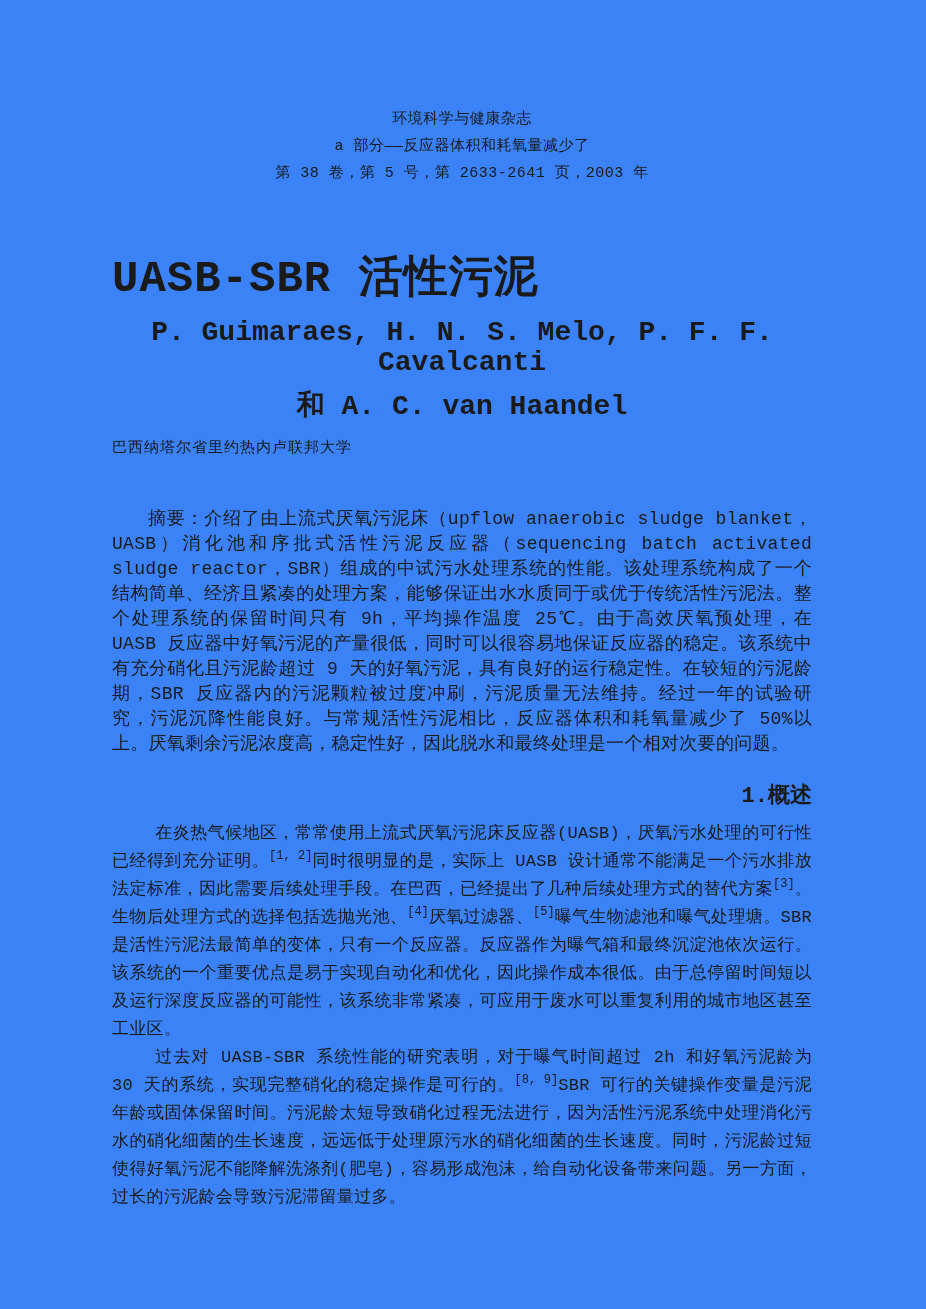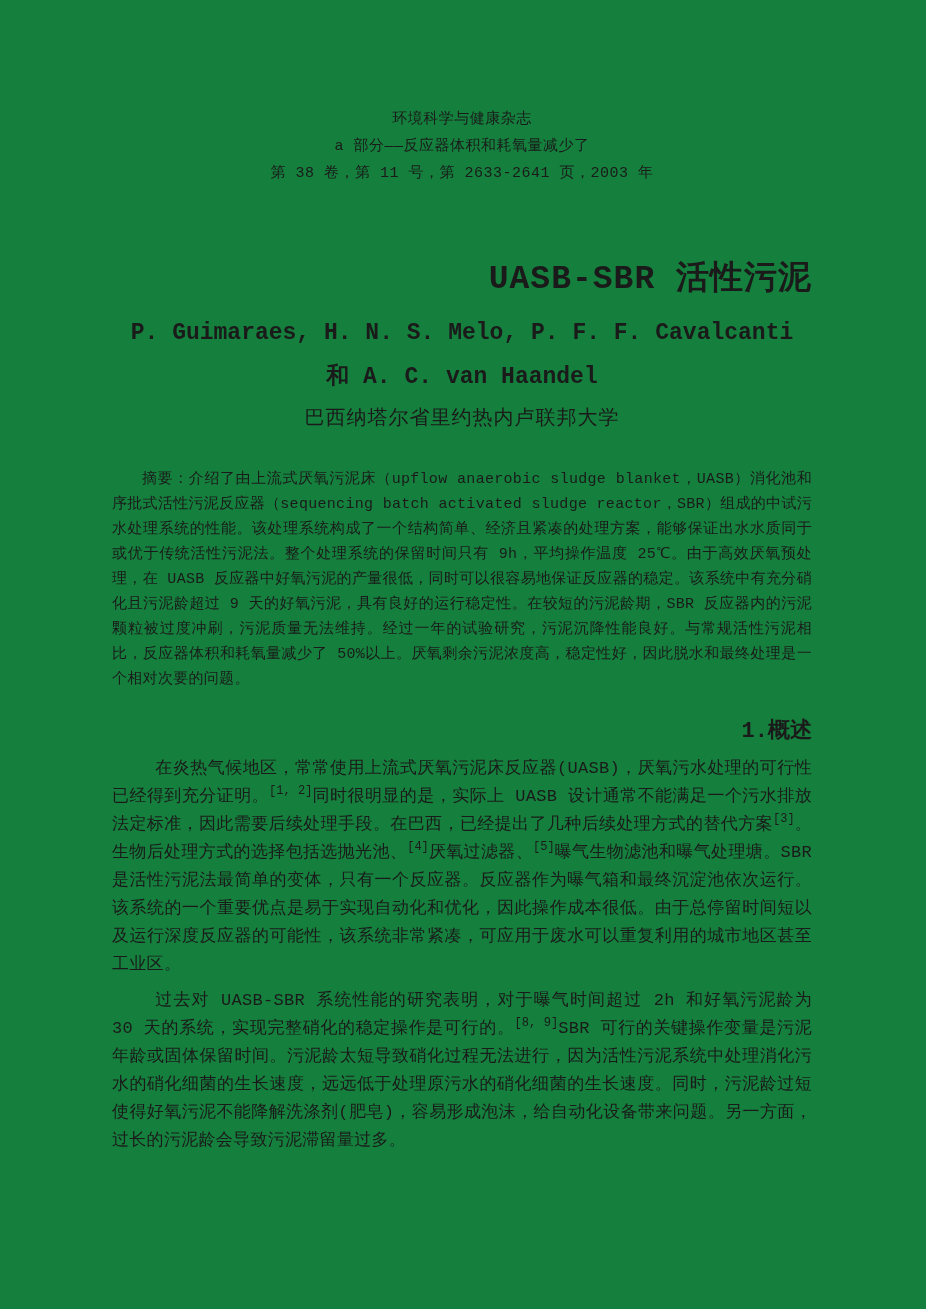"环境科学与健康杂志" .page { background: #15803d -> #3b82f6 }
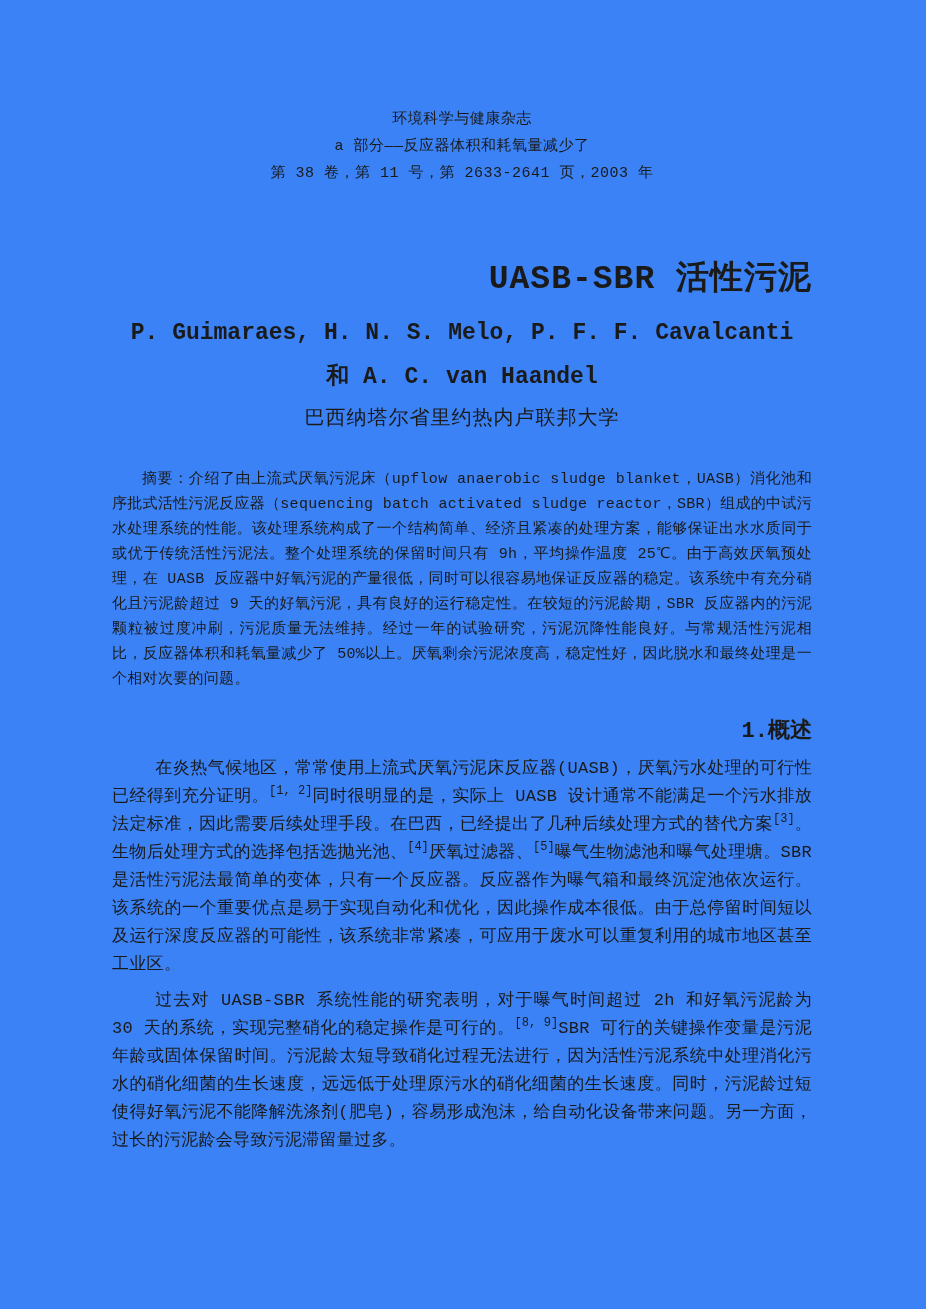"第 38 卷，第 11 号，第" div { text: 11 -> 5 }
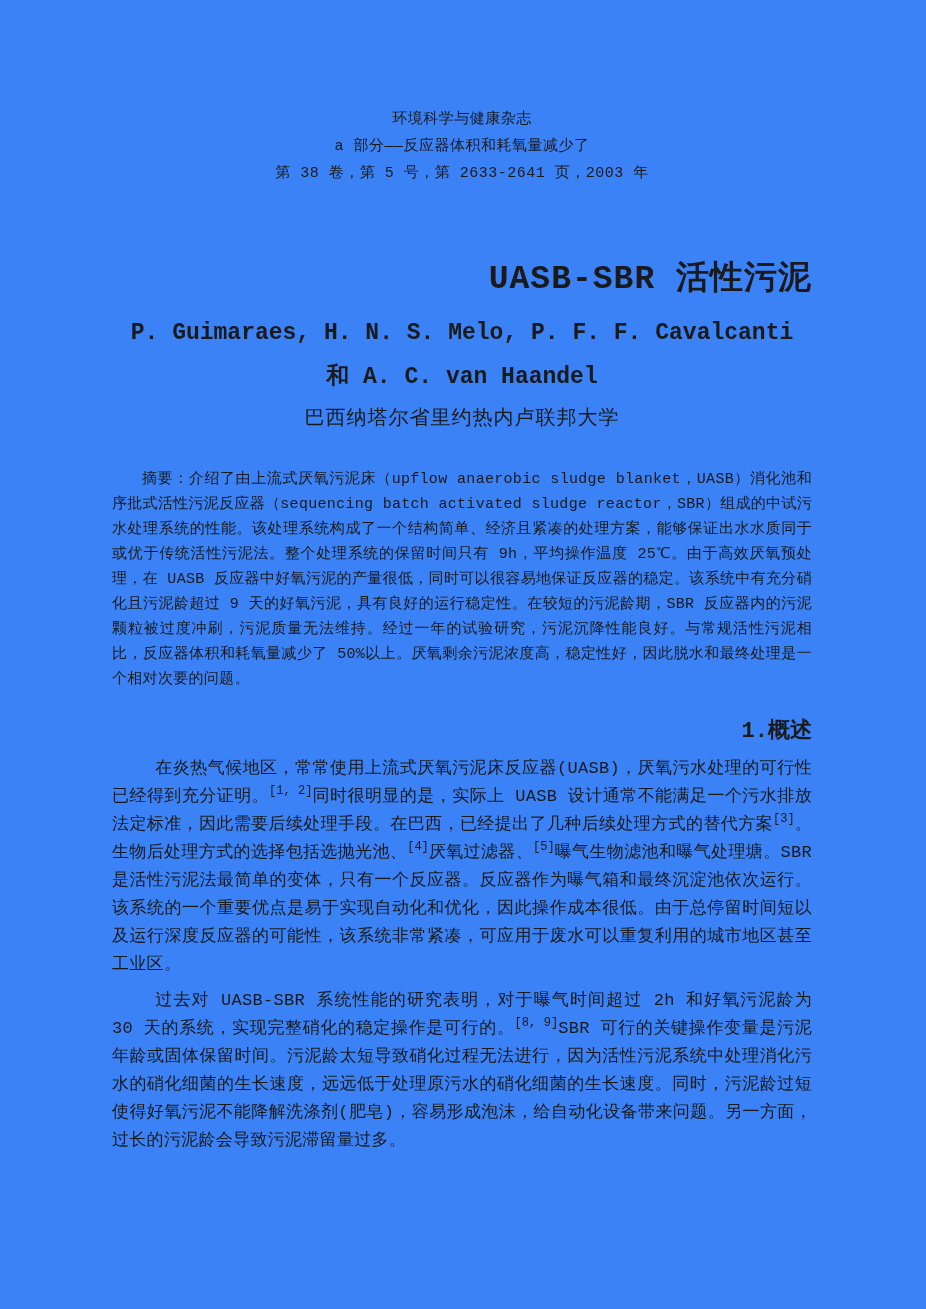"UASB-SBR 活性污泥" .title { font-size: 33px -> 44px; text-align: right -> left }
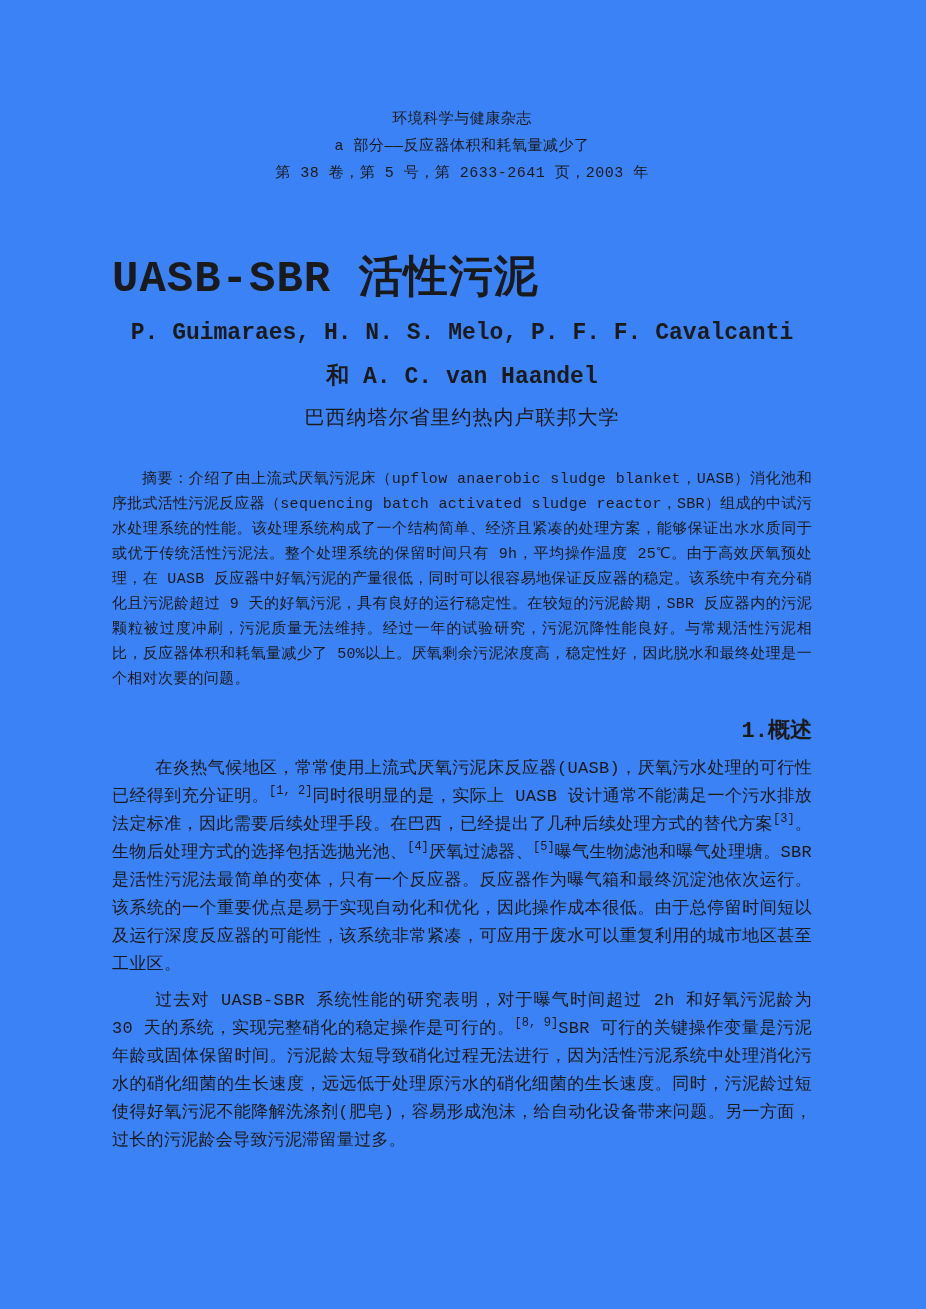"P. Guimaraes, H. N. S." .authors-line { font-size: 23px -> 28px }
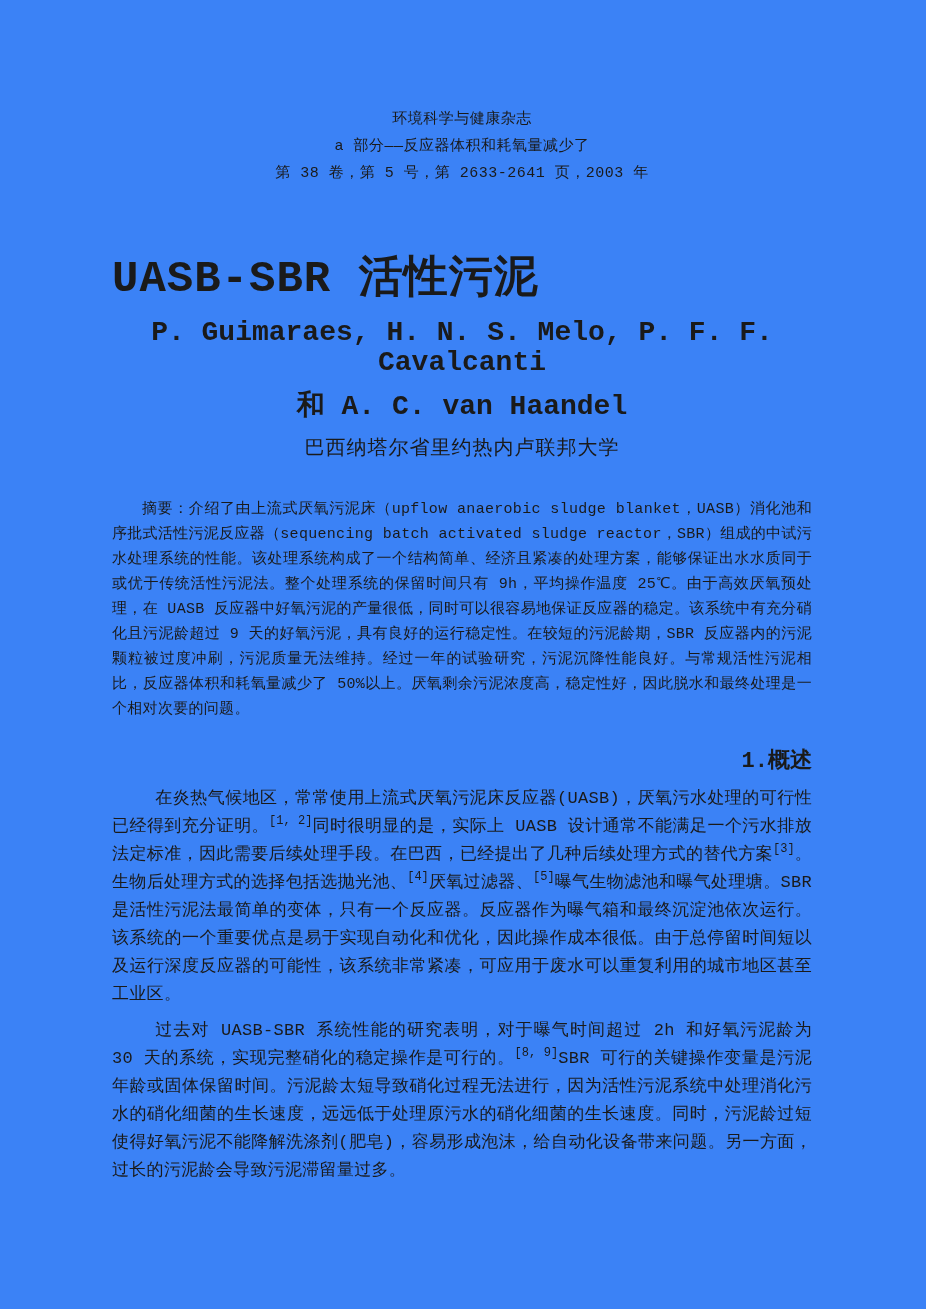"巴西纳塔尔省里约热内卢联邦大学" .affil { font-size: 20px -> 15px; text-align: center -> left }
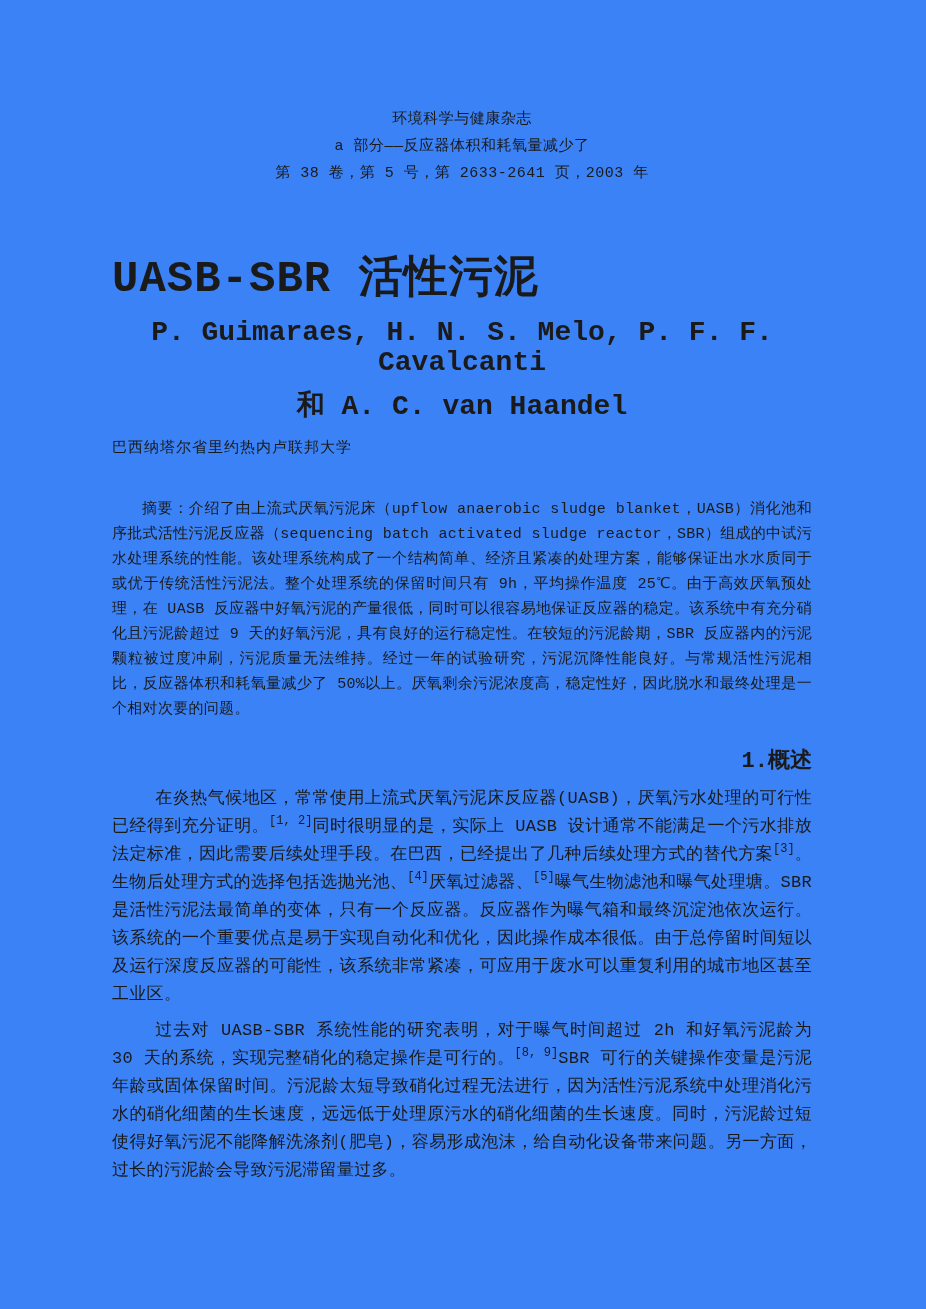"摘要：介绍了由上流式厌氧污泥床（upflow anaerobic sludge" .abstract { font-size: 15px -> 18px; margin: 36px 0 0 0 -> 46px 0 0 0 }
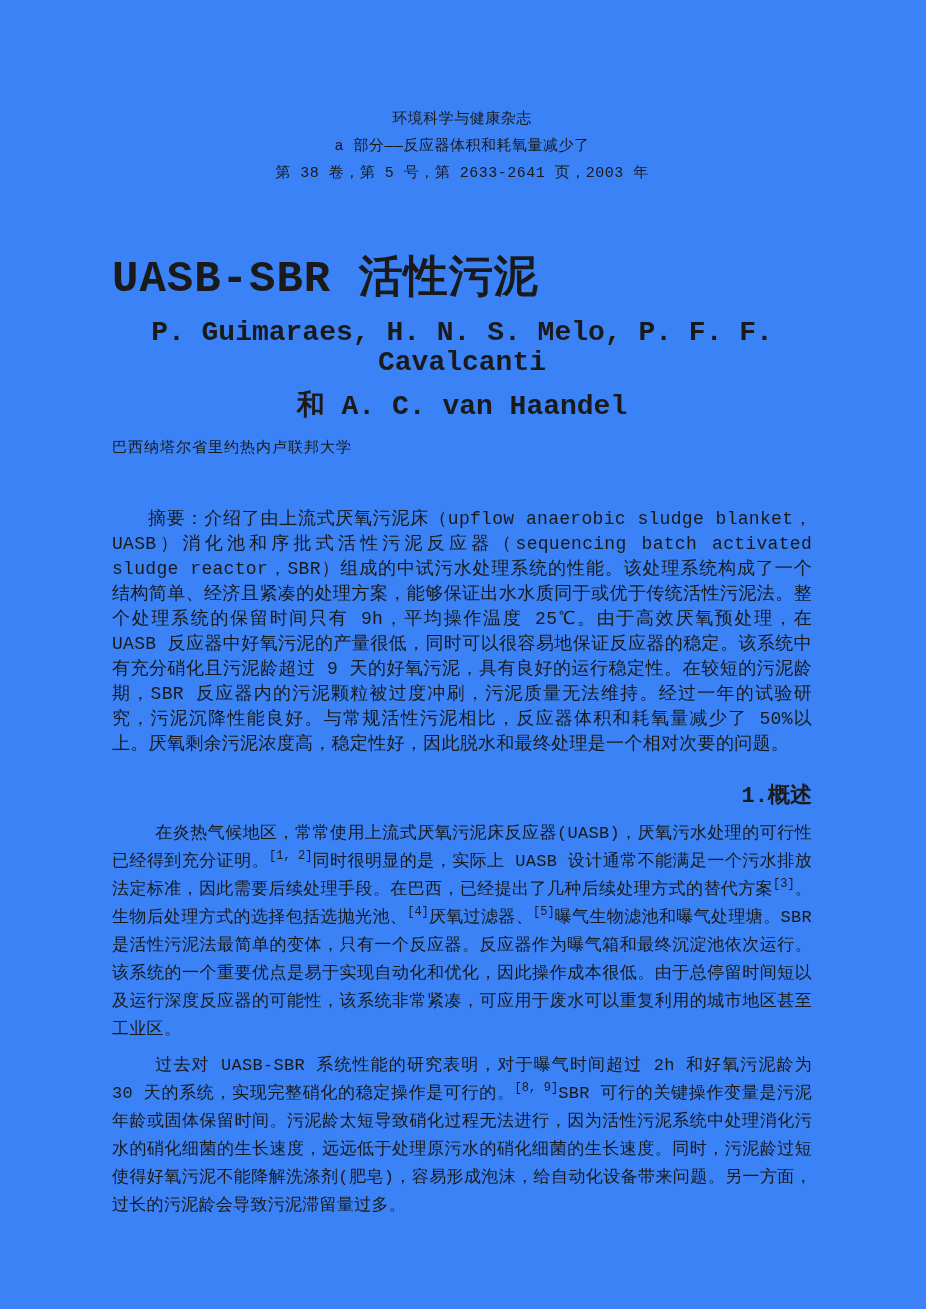"过去对 UASB-SBR 系统性能的研究表明，对于曝气时间超过 2h" .body-para + .body-para { margin-top: 8px -> 0 }
